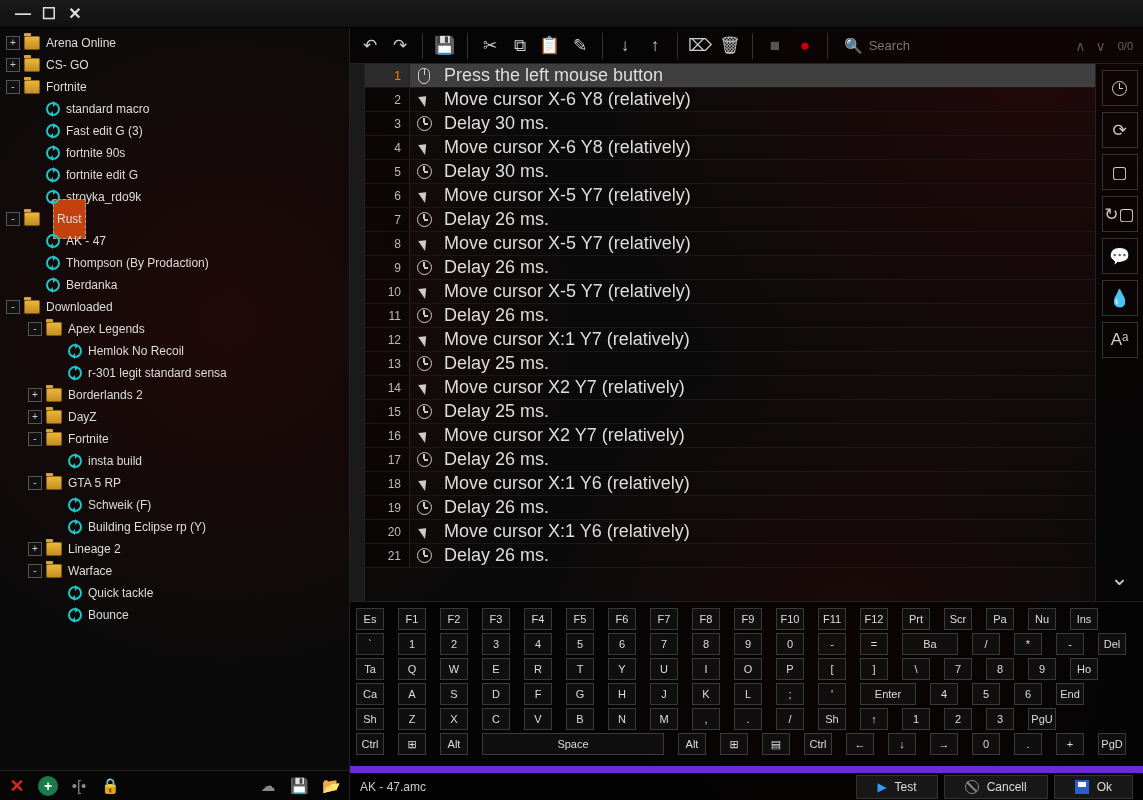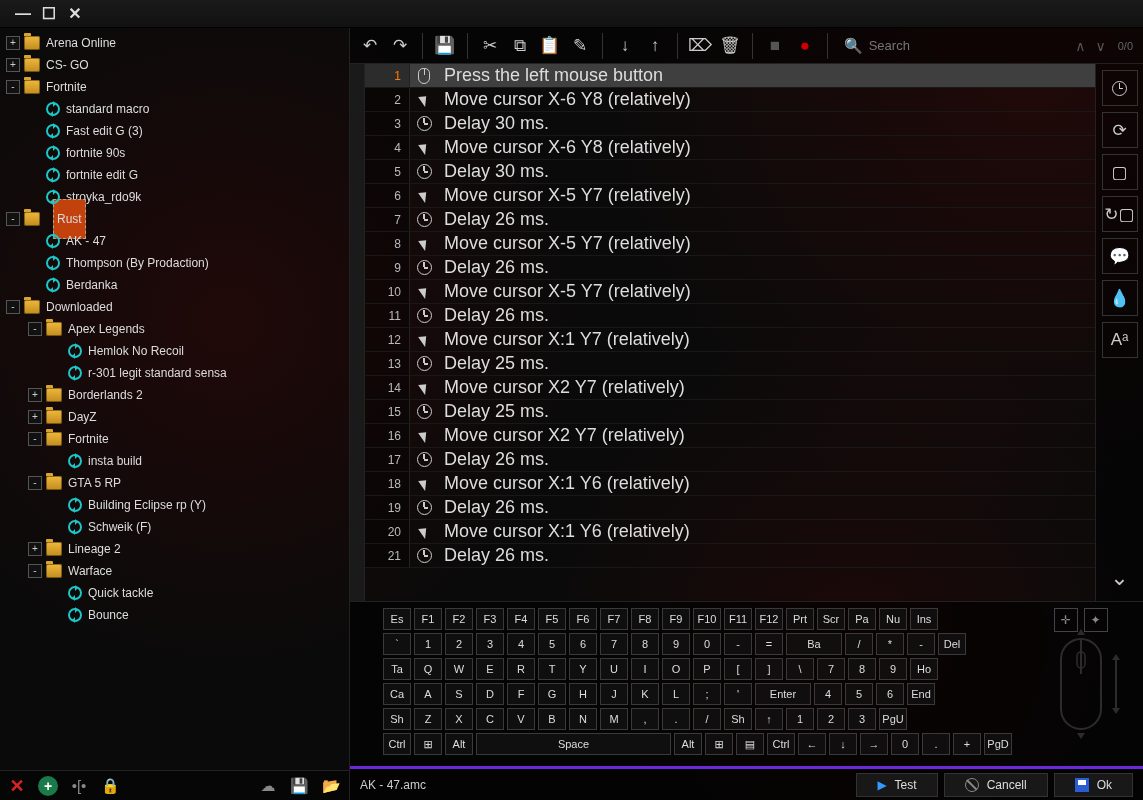"Building Eclipse rp (Y)" div.trow { order: before "Schweik (F)" -> after "Schweik (F)" }
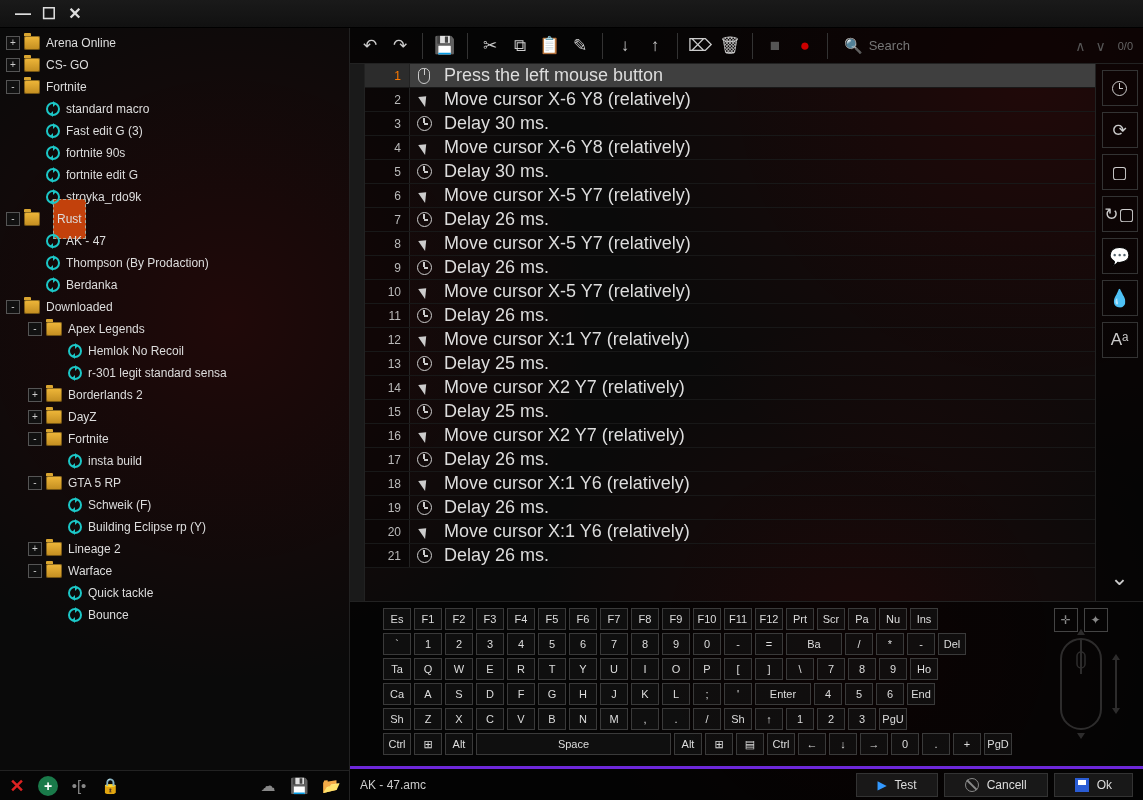"Es" .krow { gap: 3px -> 14px; margin-left: 27px -> none }
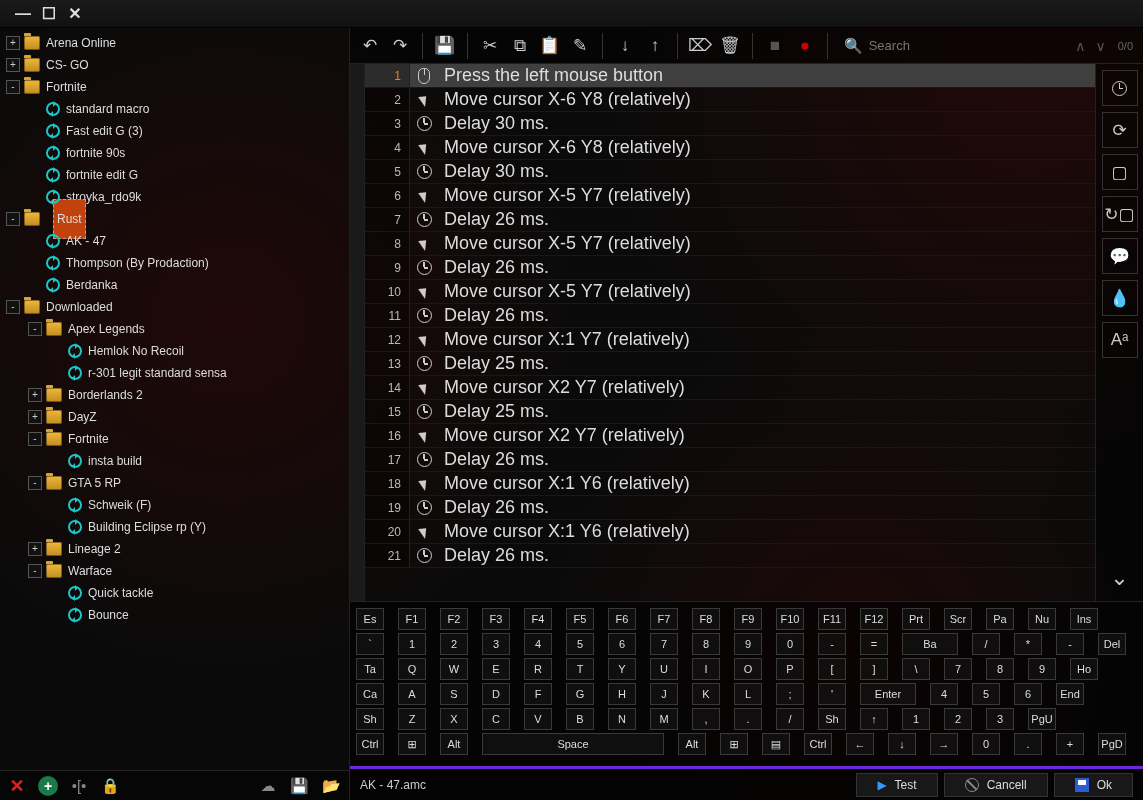"AK - 47.amc" .footer { border-top: 3px solid #6d28d9 -> 7px solid #6d28d9 }
